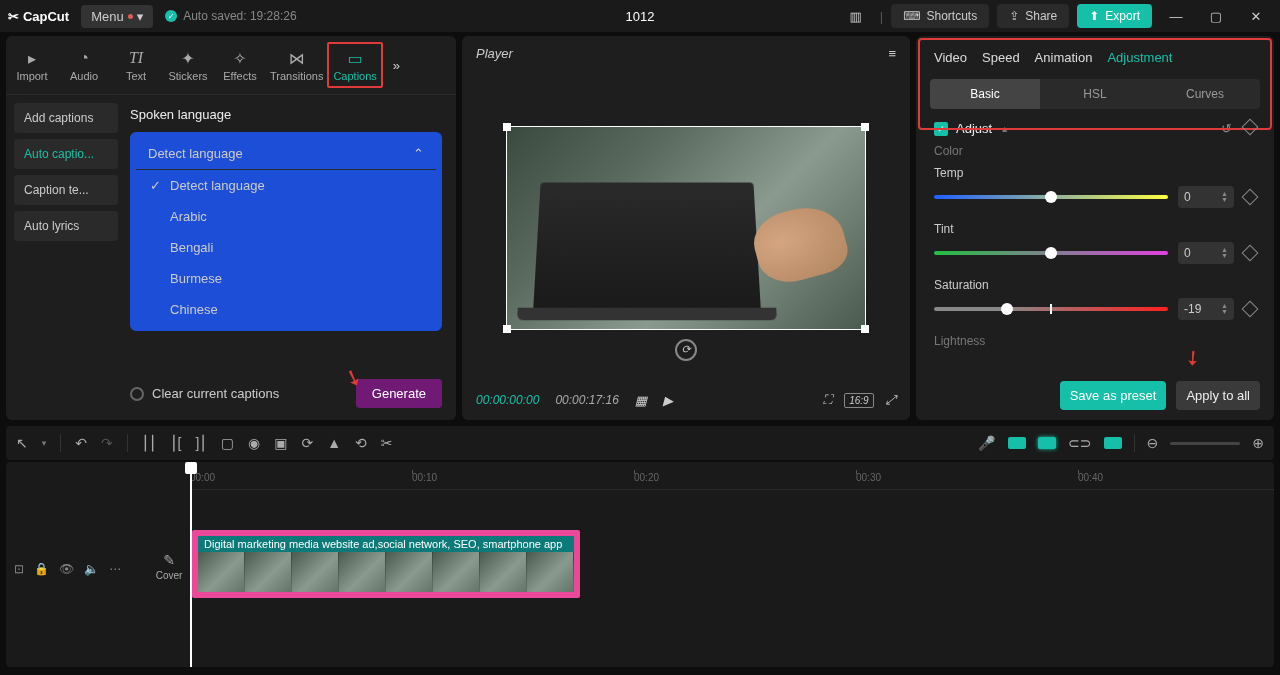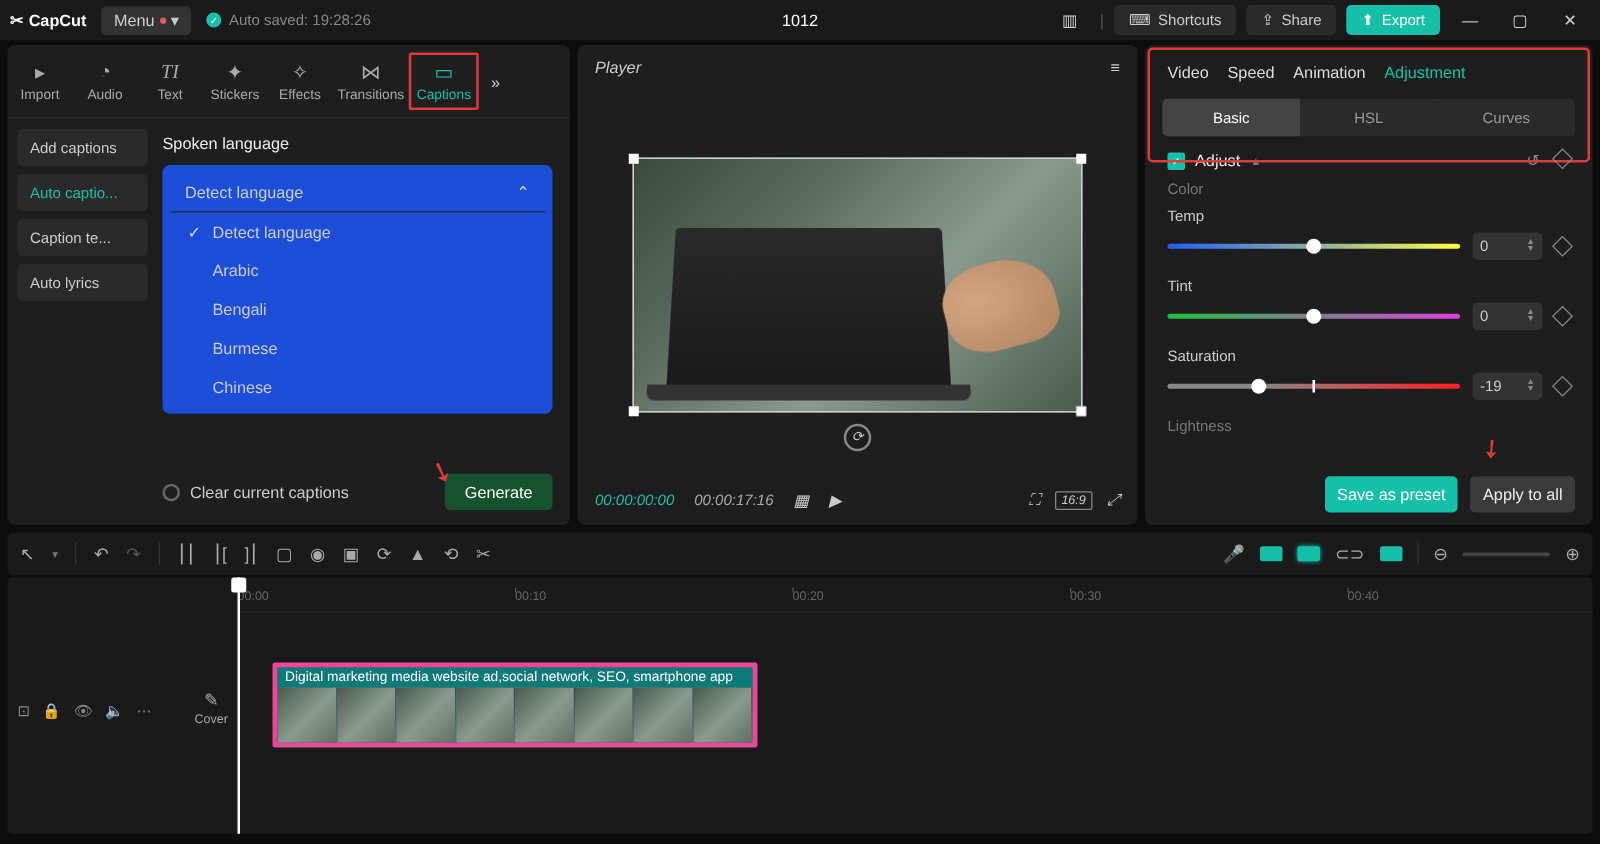"Generate" .gen-btn { background: #14532d -> #701a75 }
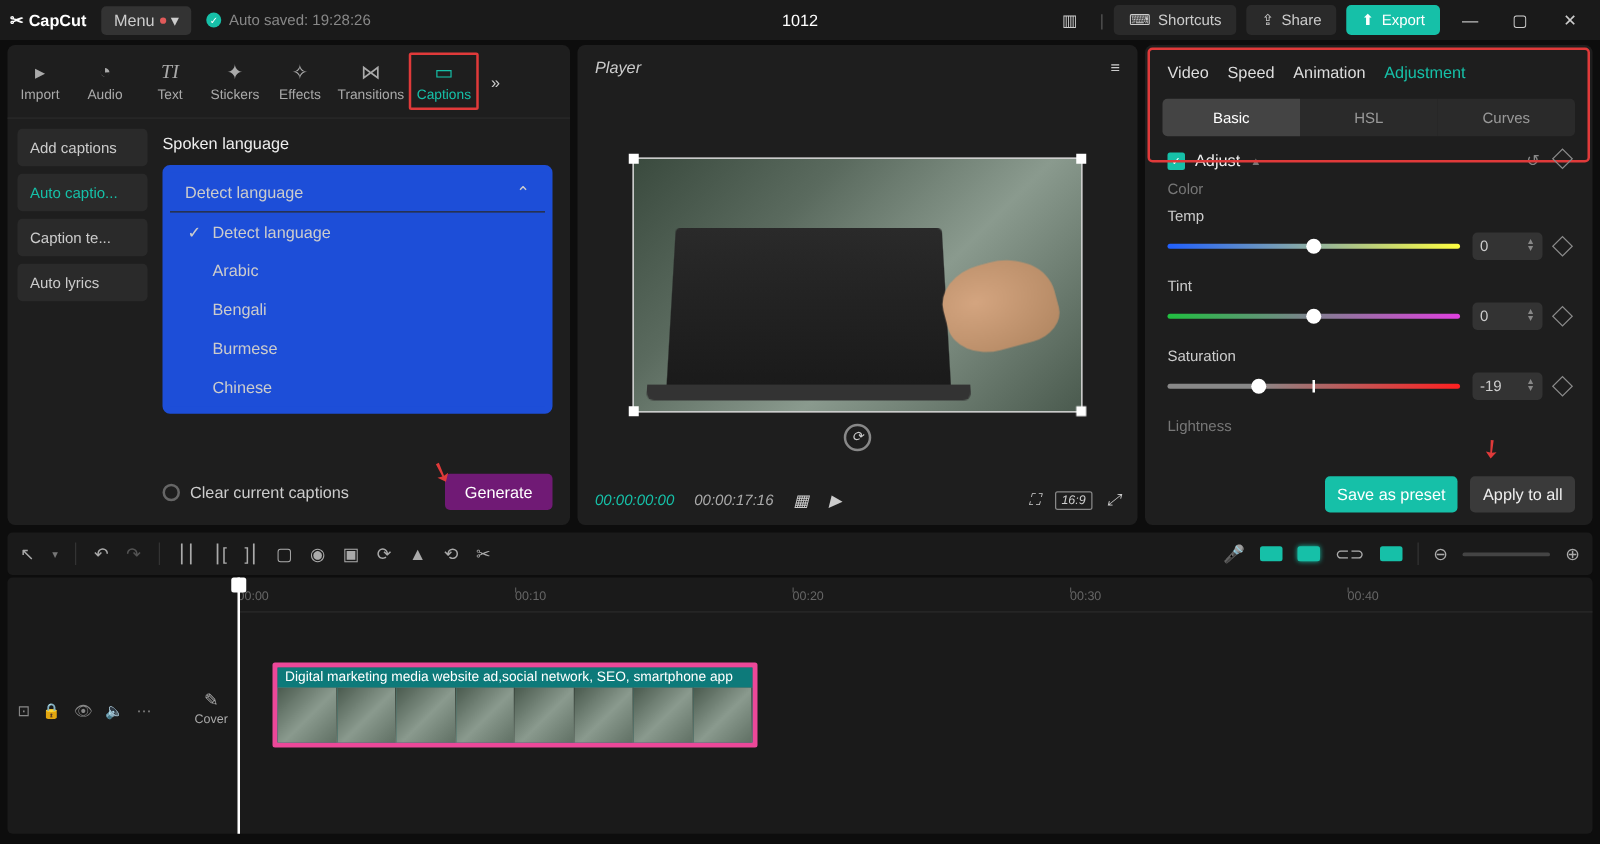"Digital marketing media website" .clip { border: 4px solid #ec4899 -> 6px solid #ec4899; margin-left: 26px -> none }
